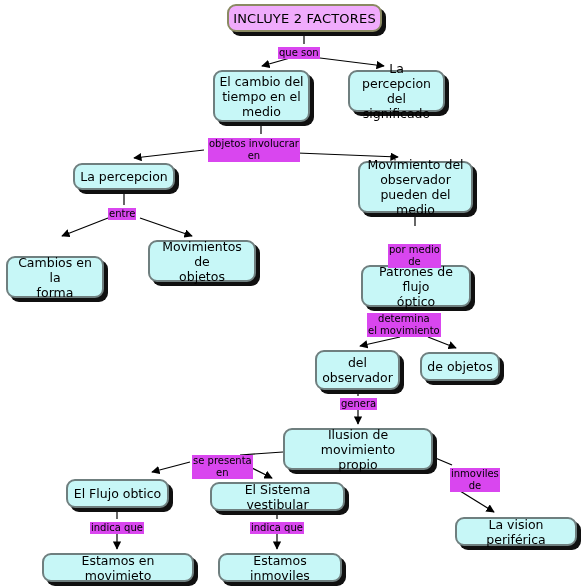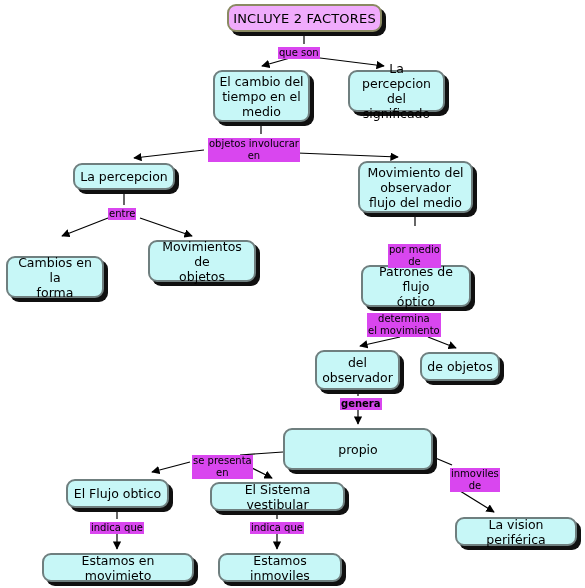"flujo del medio" span { text: flujo -> pueden }
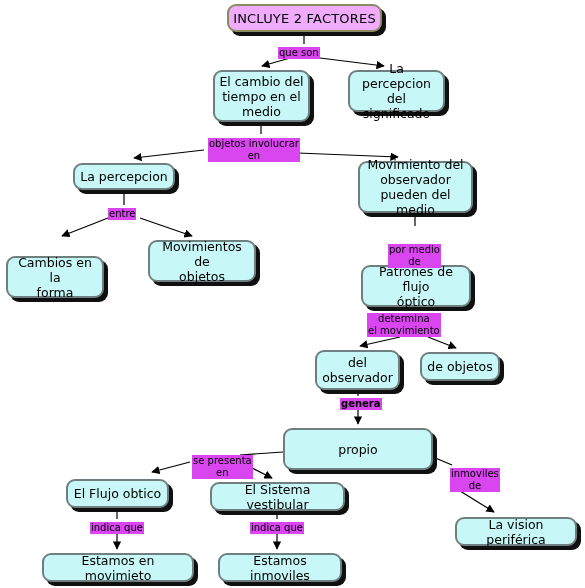"genera" div { font-weight: bold -> none }
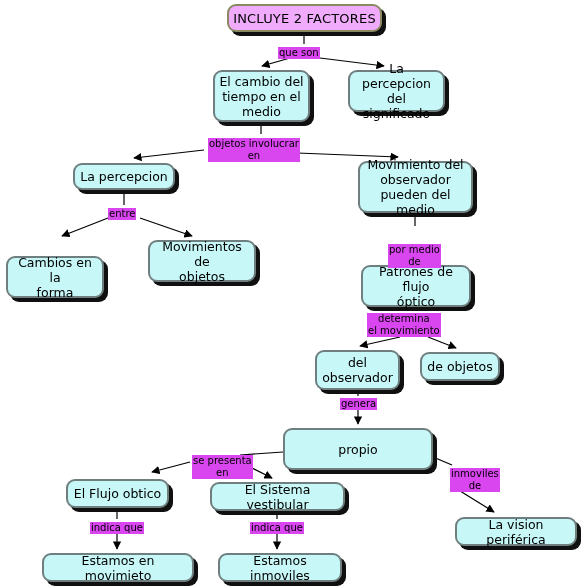"Ilusion de movimiento" span { html: none -> <span>Ilusion de movimiento</span> }
